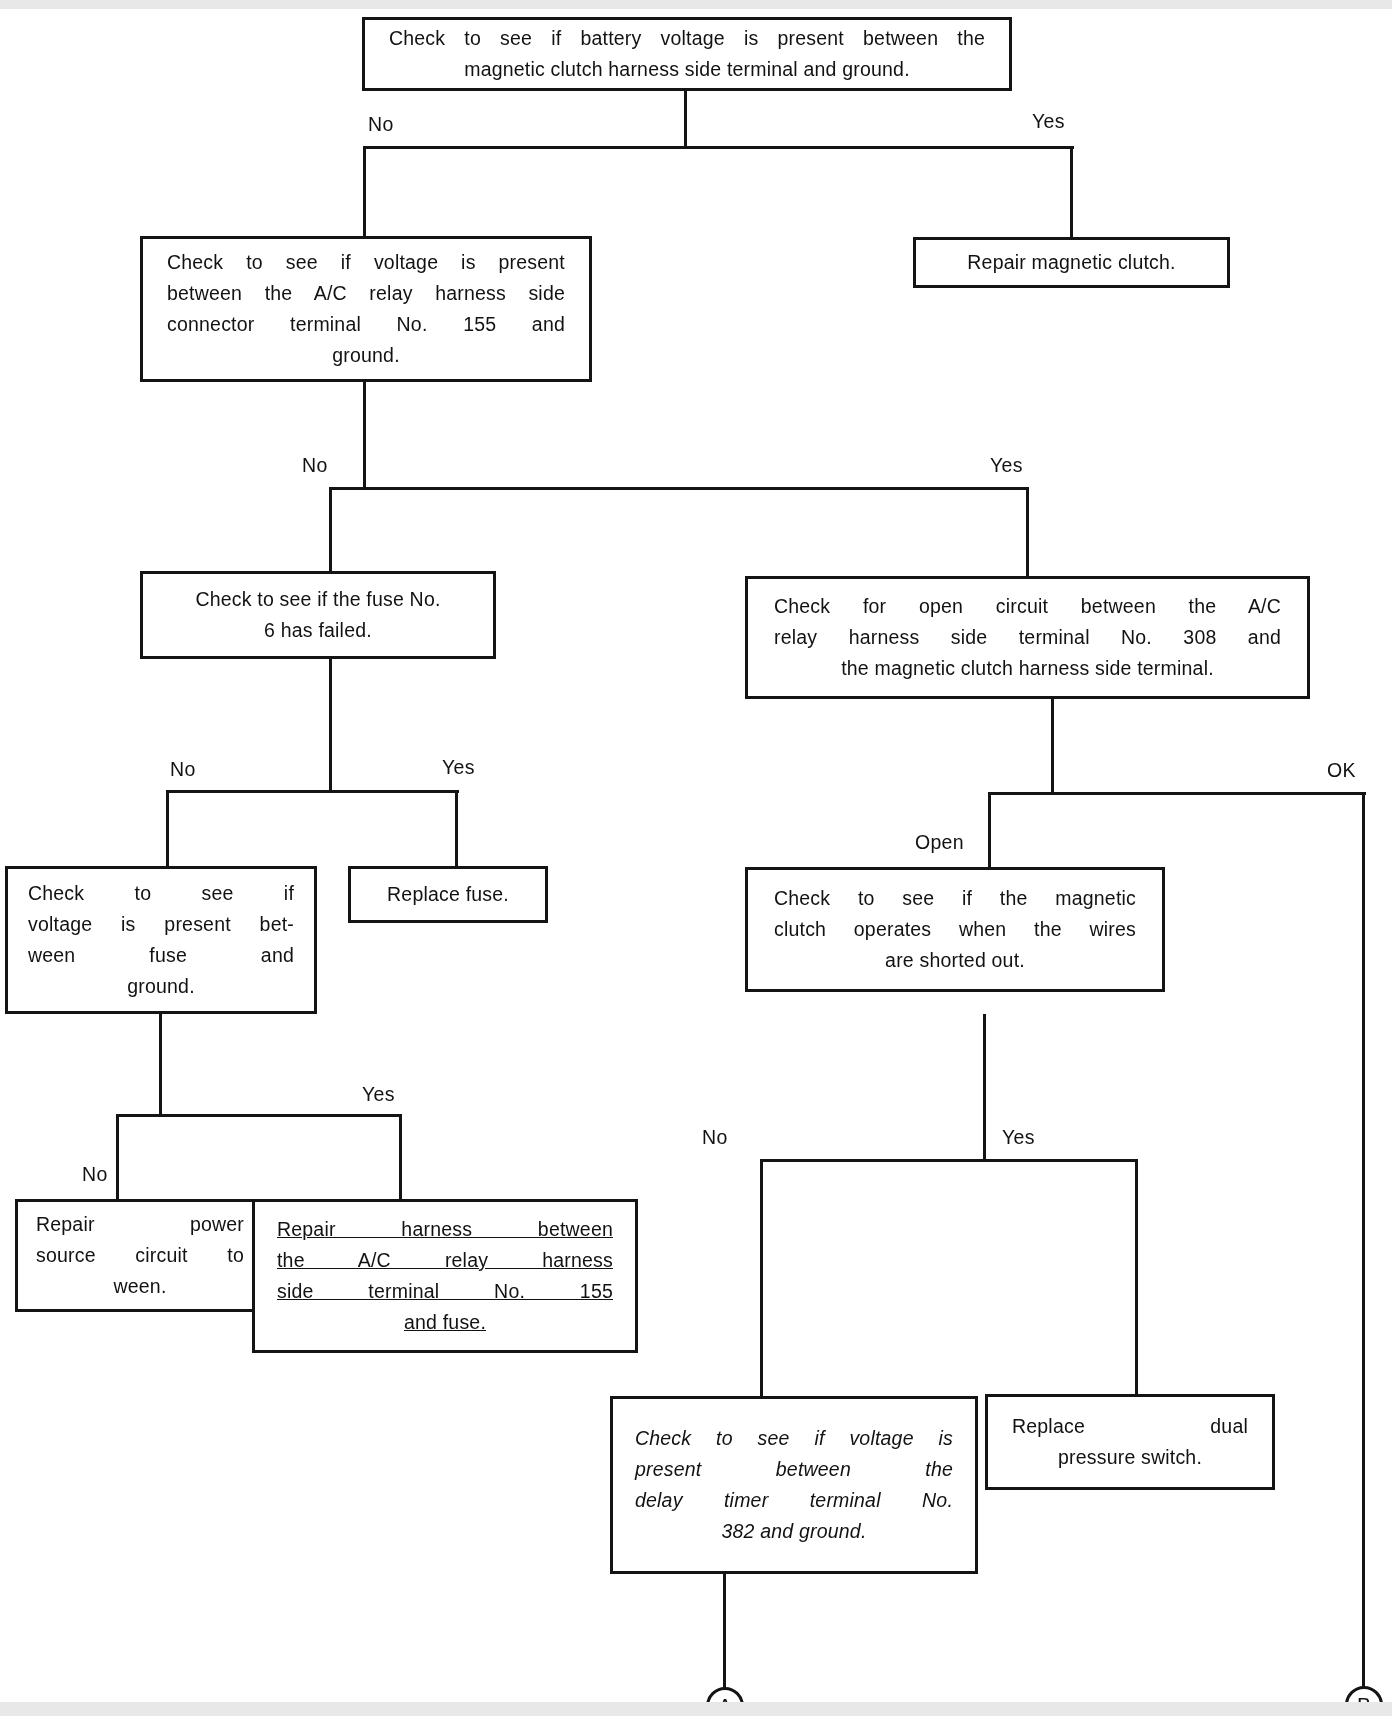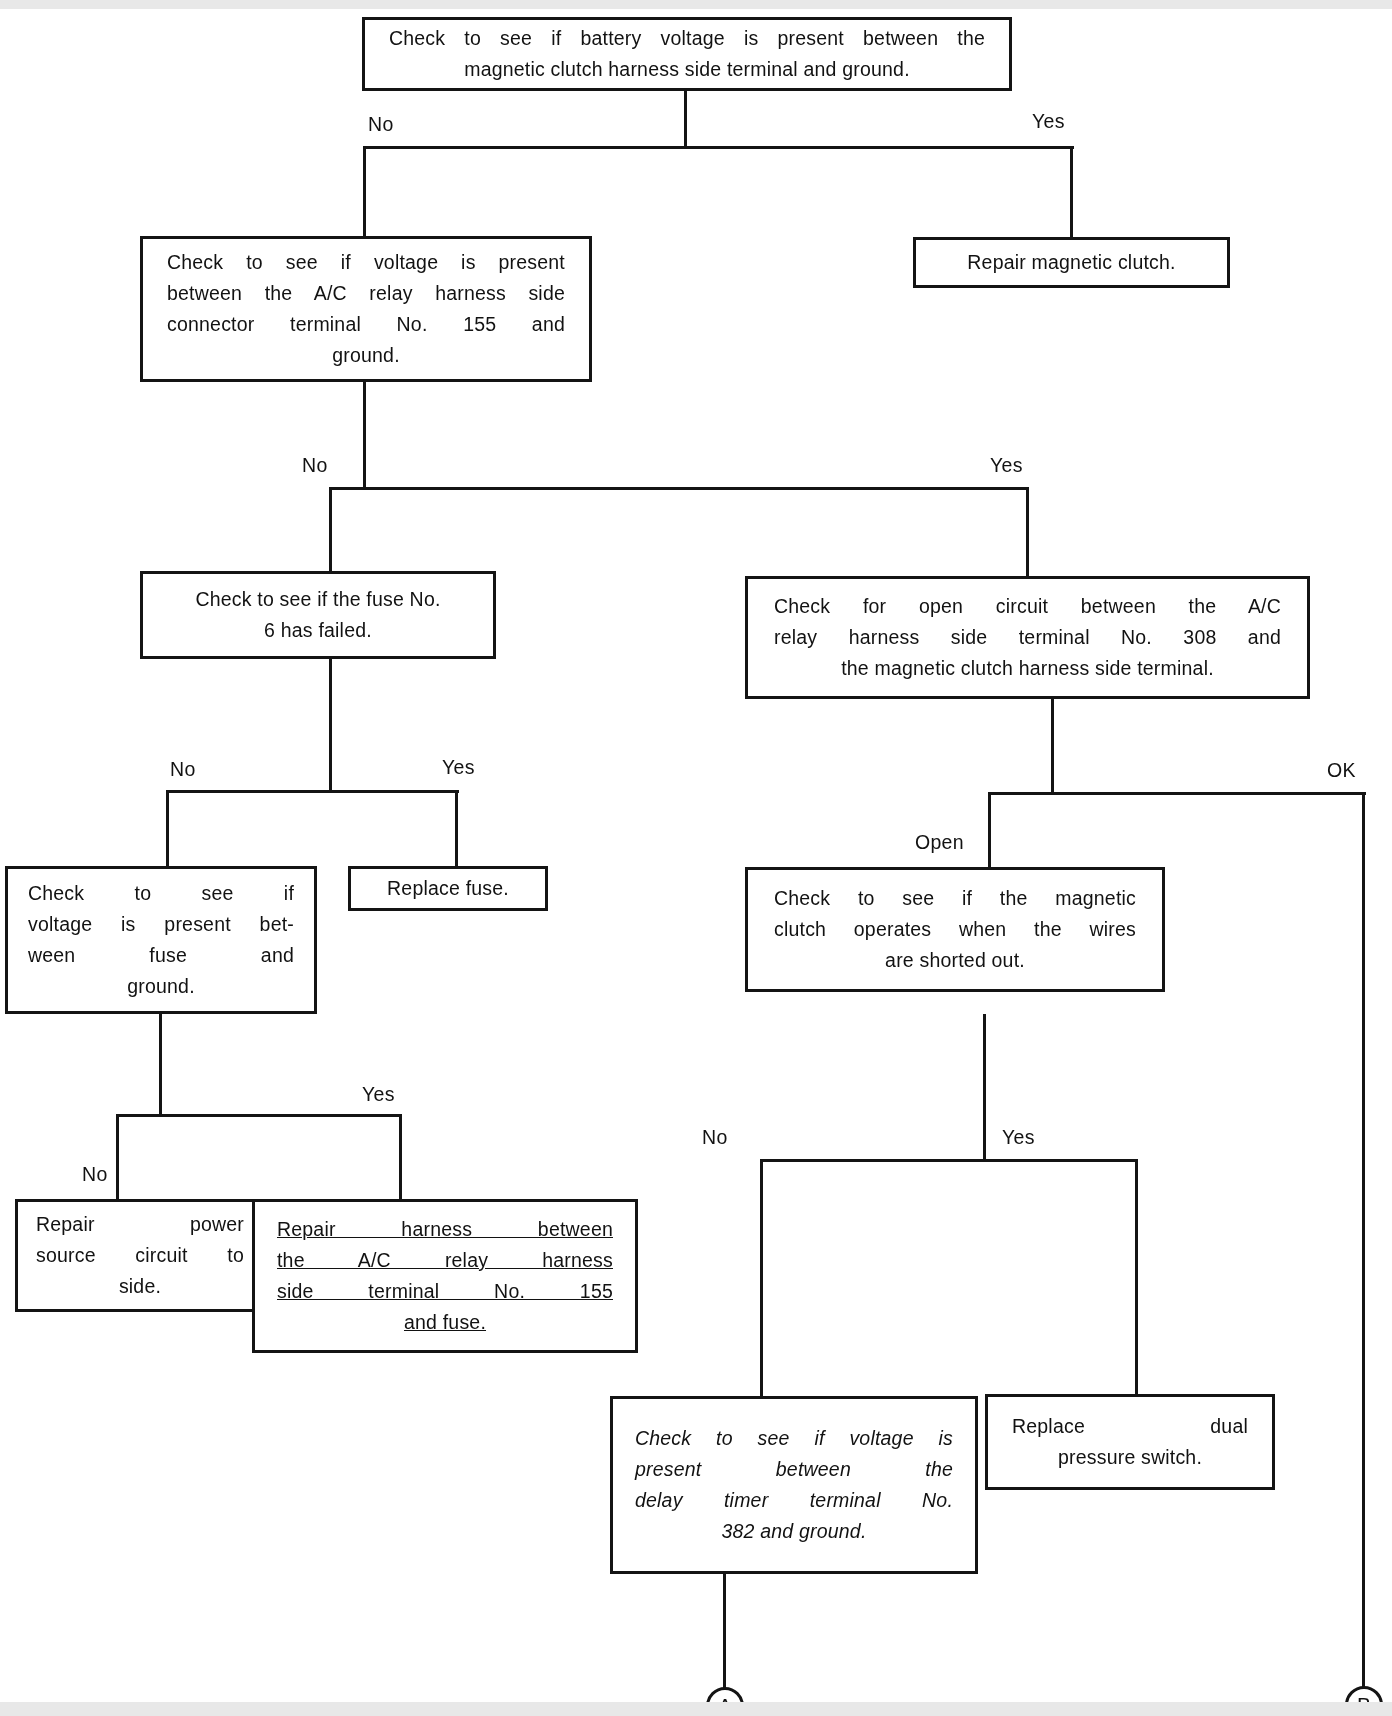"Replace fuse." div.node { padding: 4px 20px -> 10px 20px }
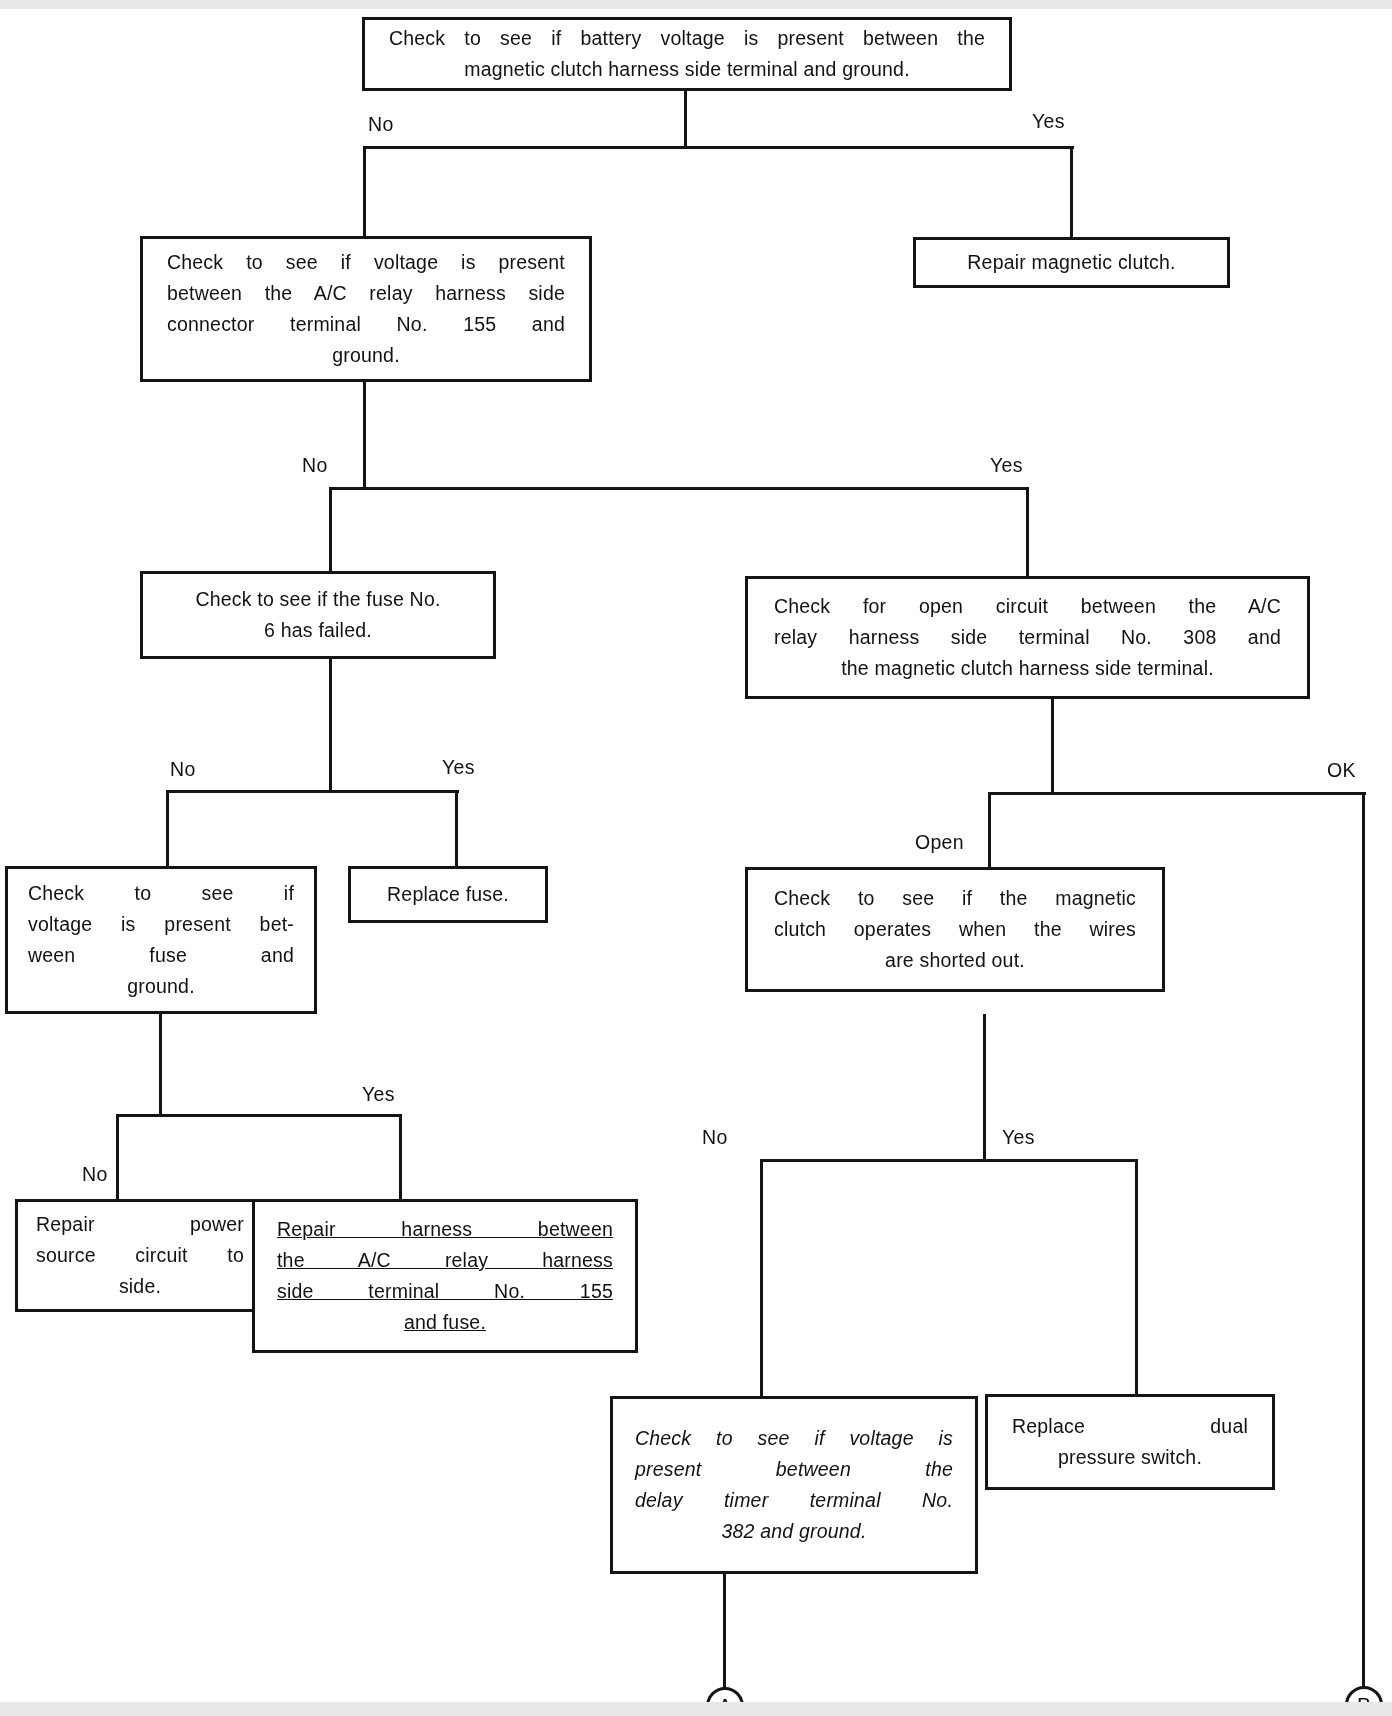"side." div.ln { text: side -> ween }
